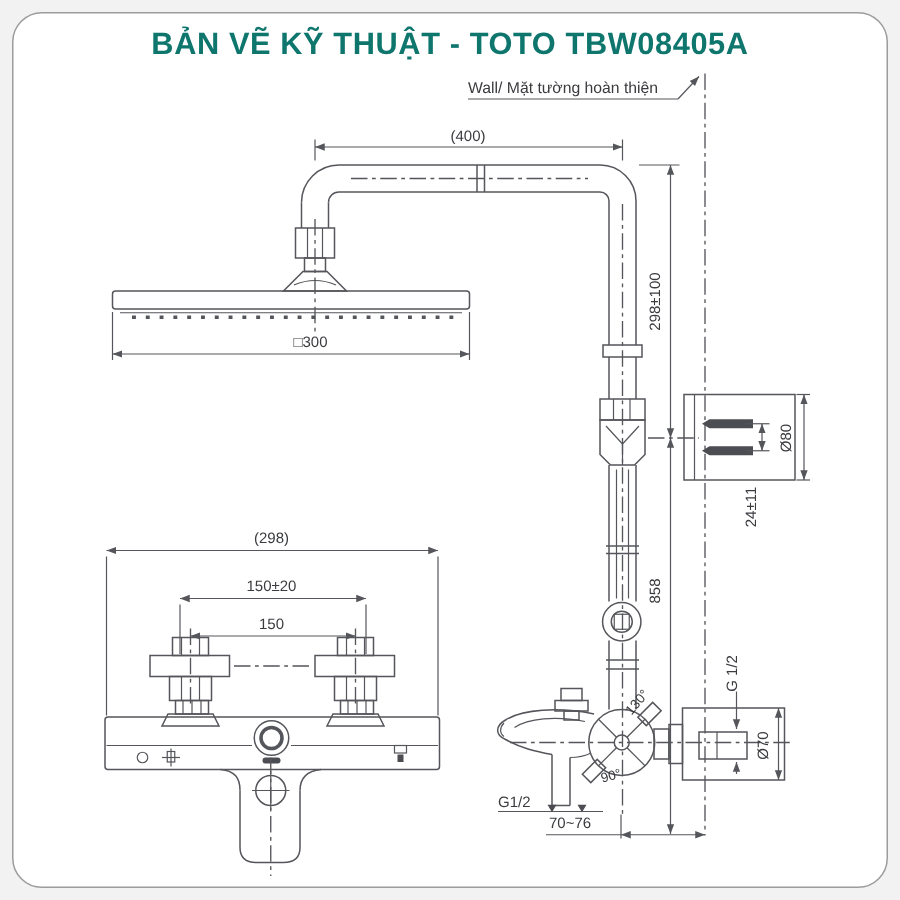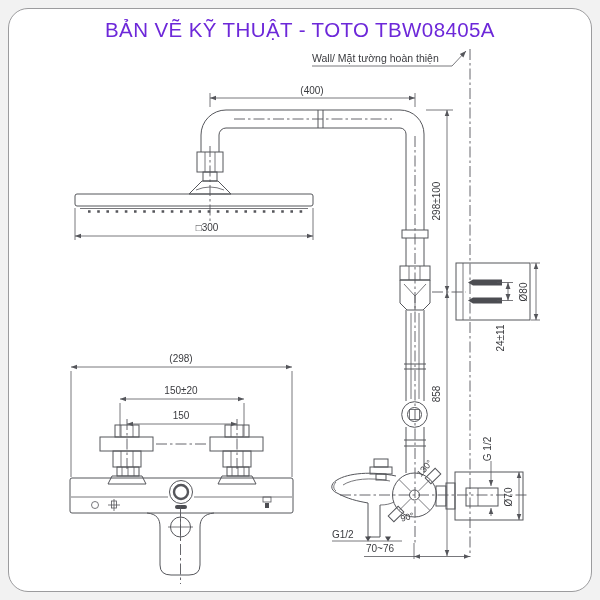"BẢN VẼ KỸ THUẬT -" .title { color: #6d28d9 -> #0f766e; font-weight: 400 -> 700 }
